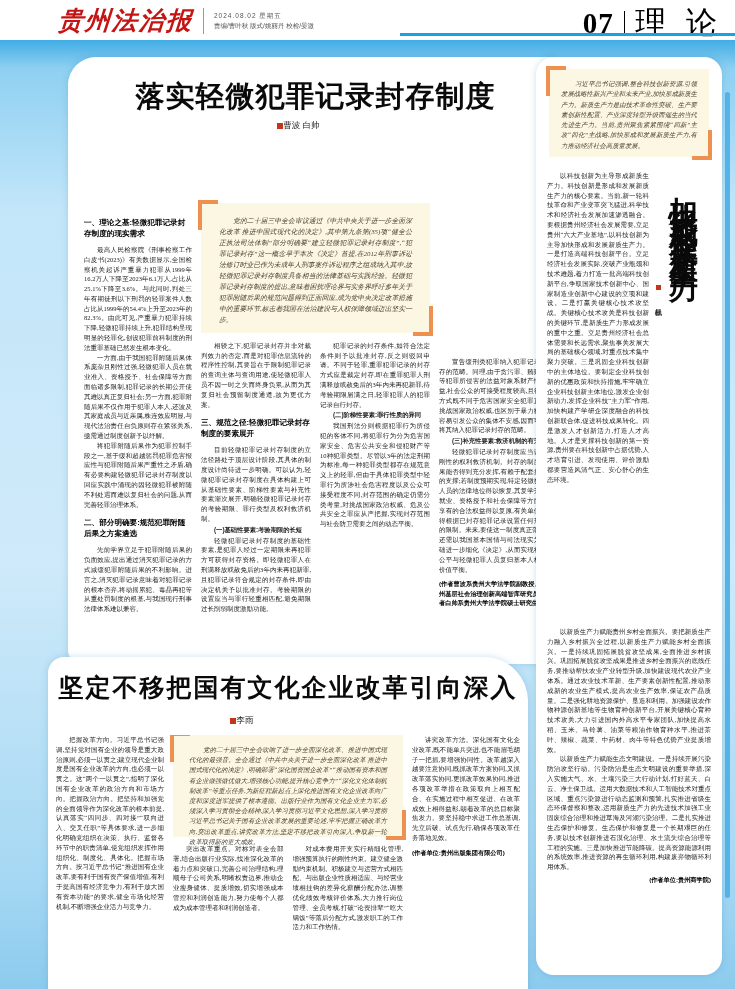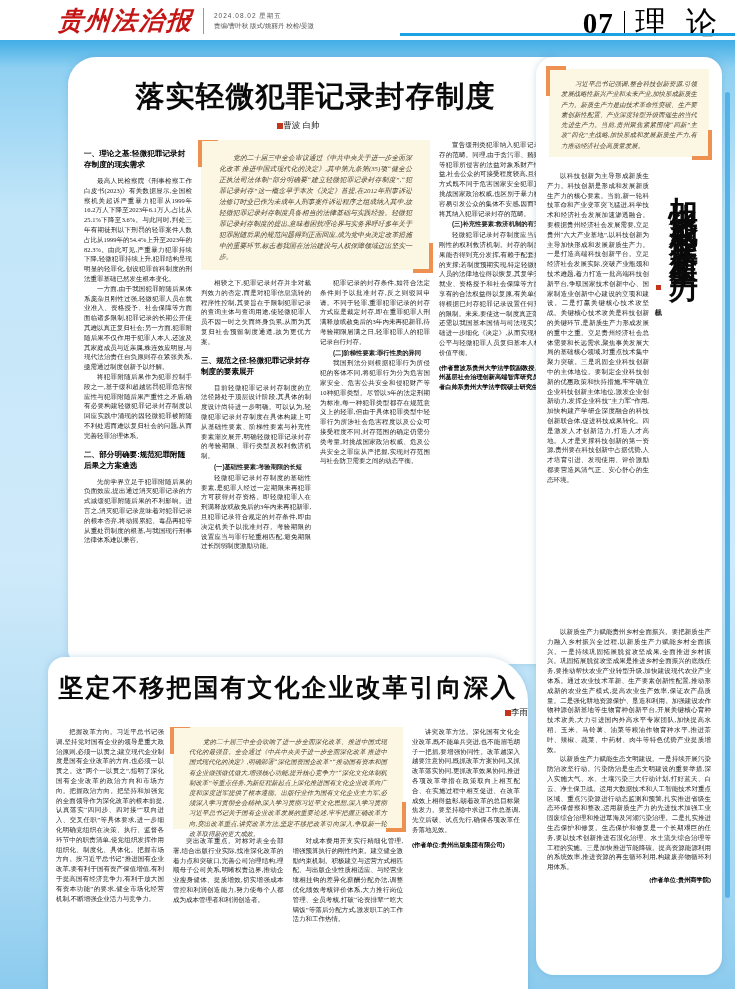"一、理论之基:轻微犯罪记录封存制度的现实需求" .main-body { align-items: none -> flex-end }
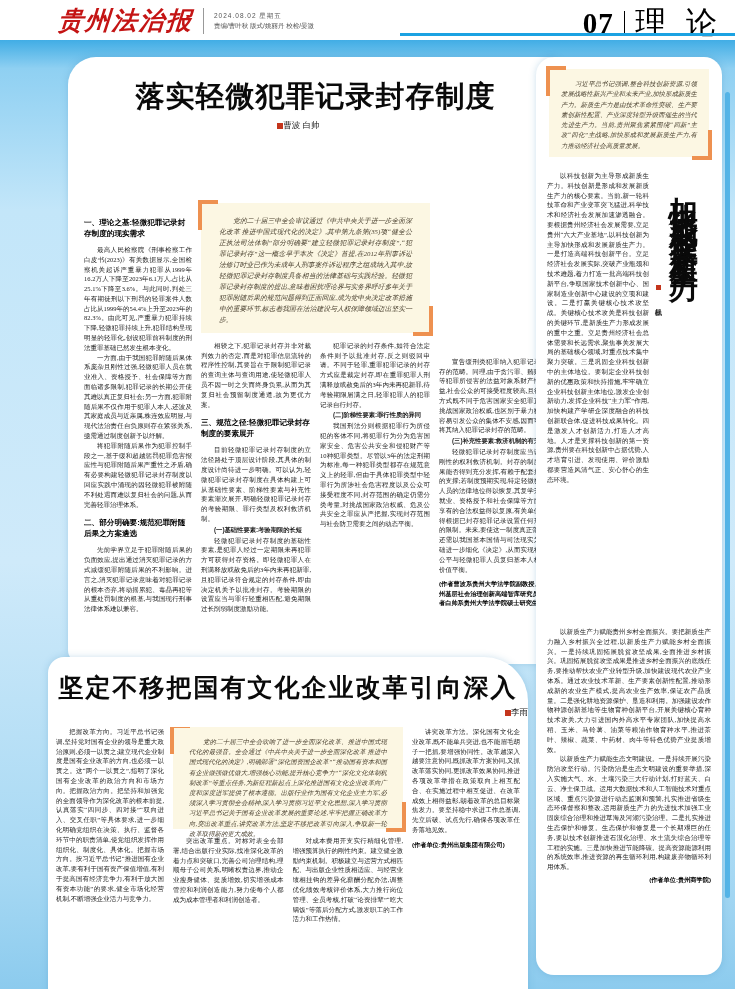"李雨" .b-byline { justify-content: flex-end -> none; margin: 4px 0 8px 38% -> 12px 0 8px 38% }
